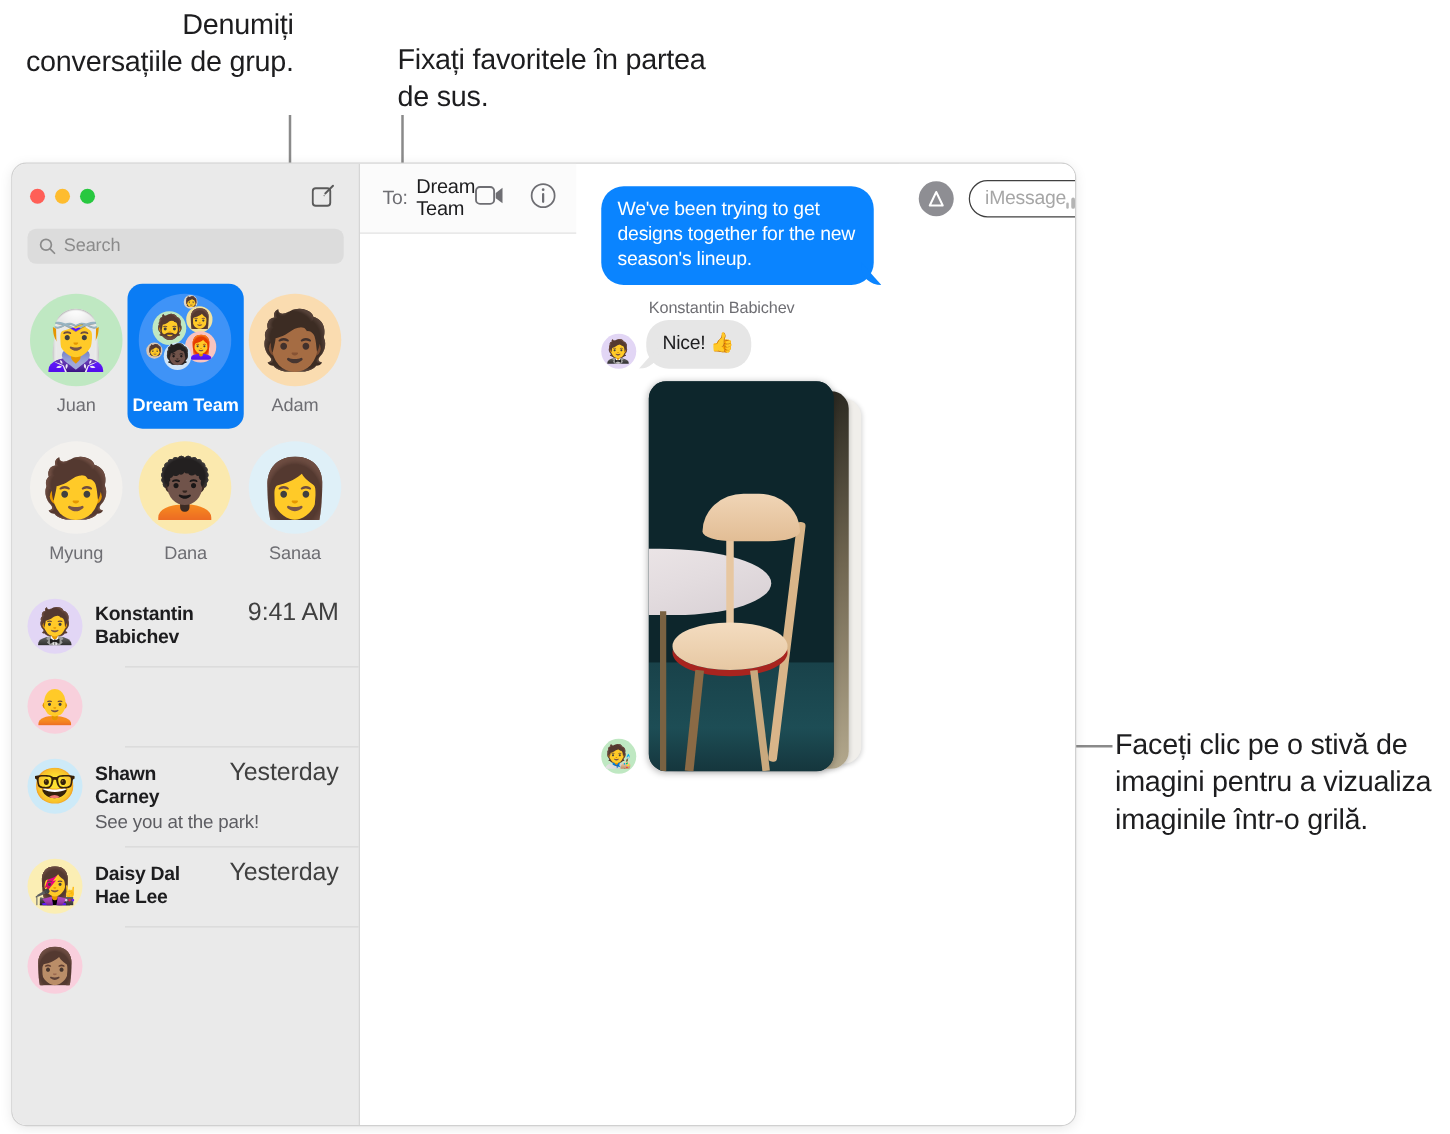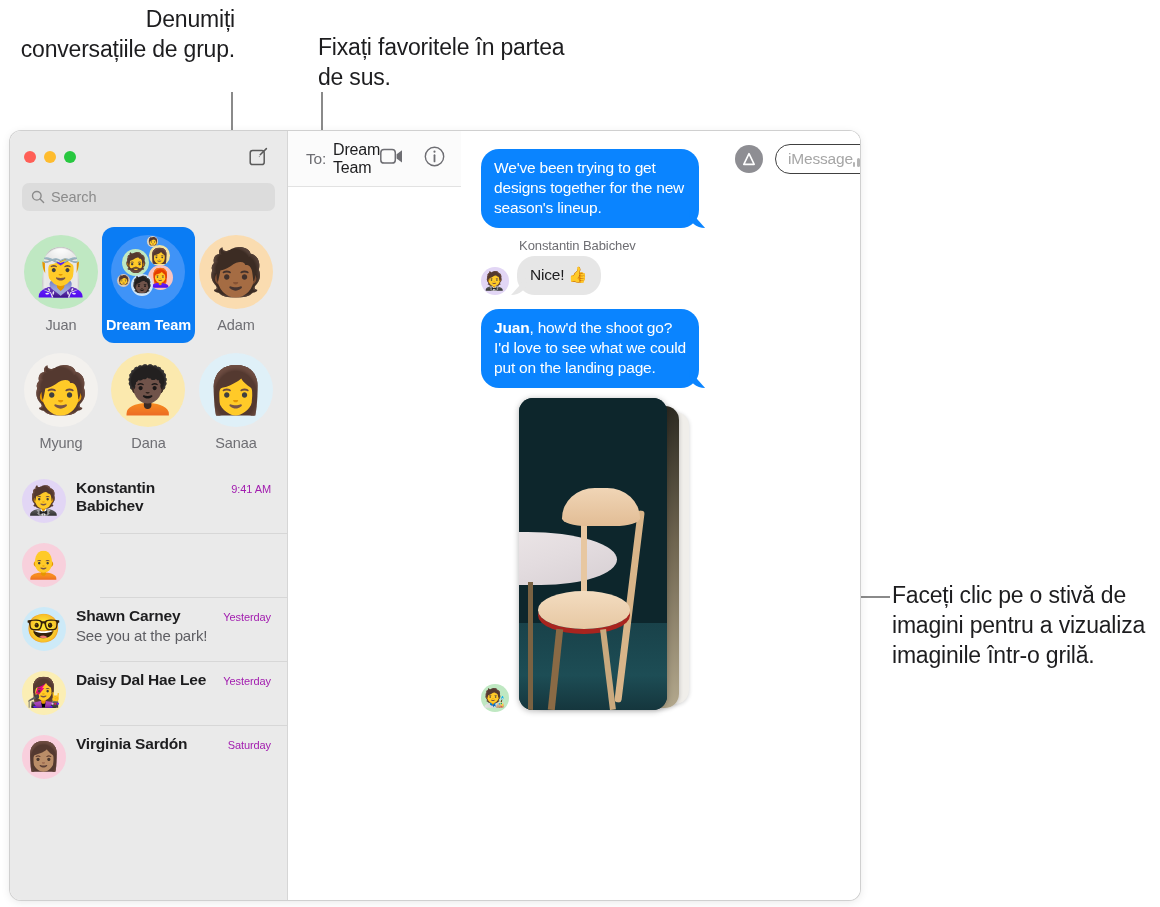"Juan, how'd the shoot go?" div.row { html: <div> <div><span>Juan</span><span>, how'd the shoot go? I'd love to see what we could put on the landing page.</span></div> </div> -> none }
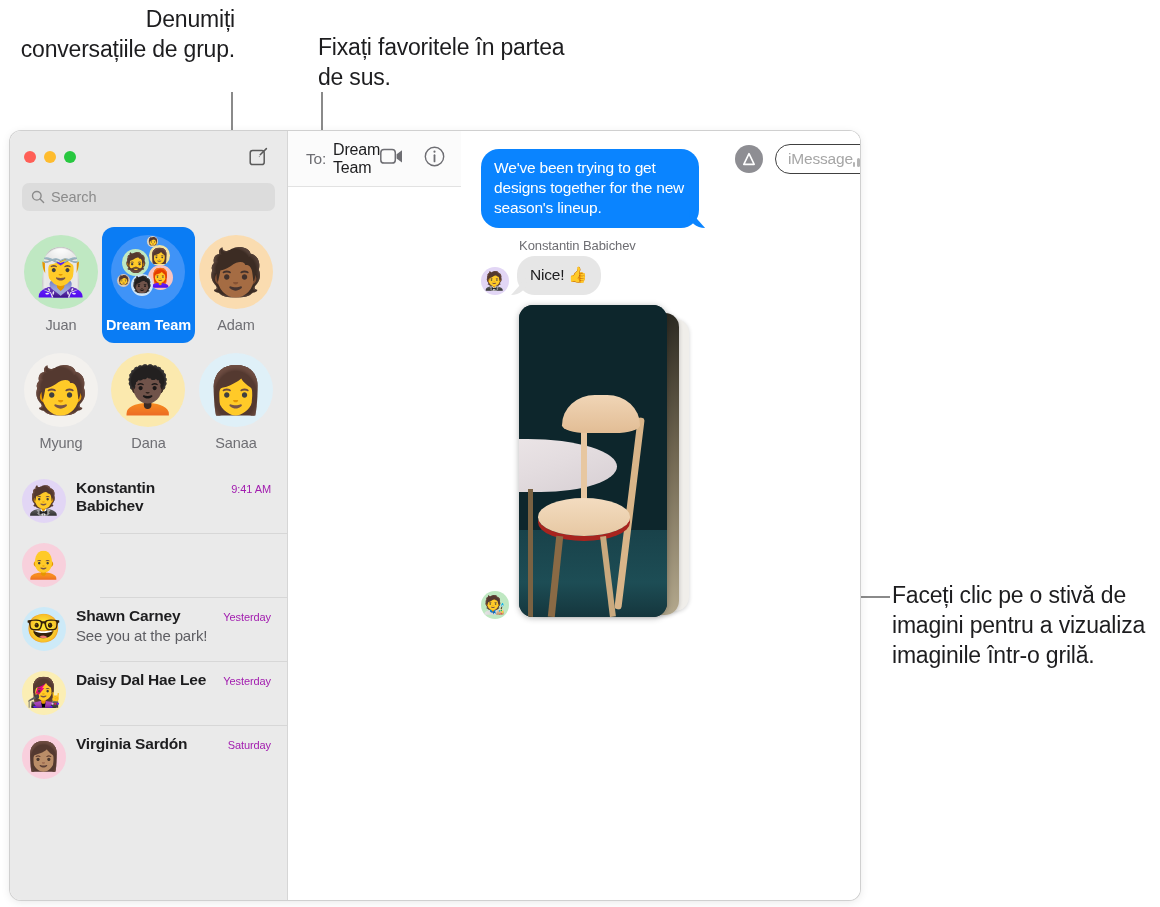"9:41 AM" .conv-time { color: #a21caf -> #404040; font-size: 11px -> 20px }
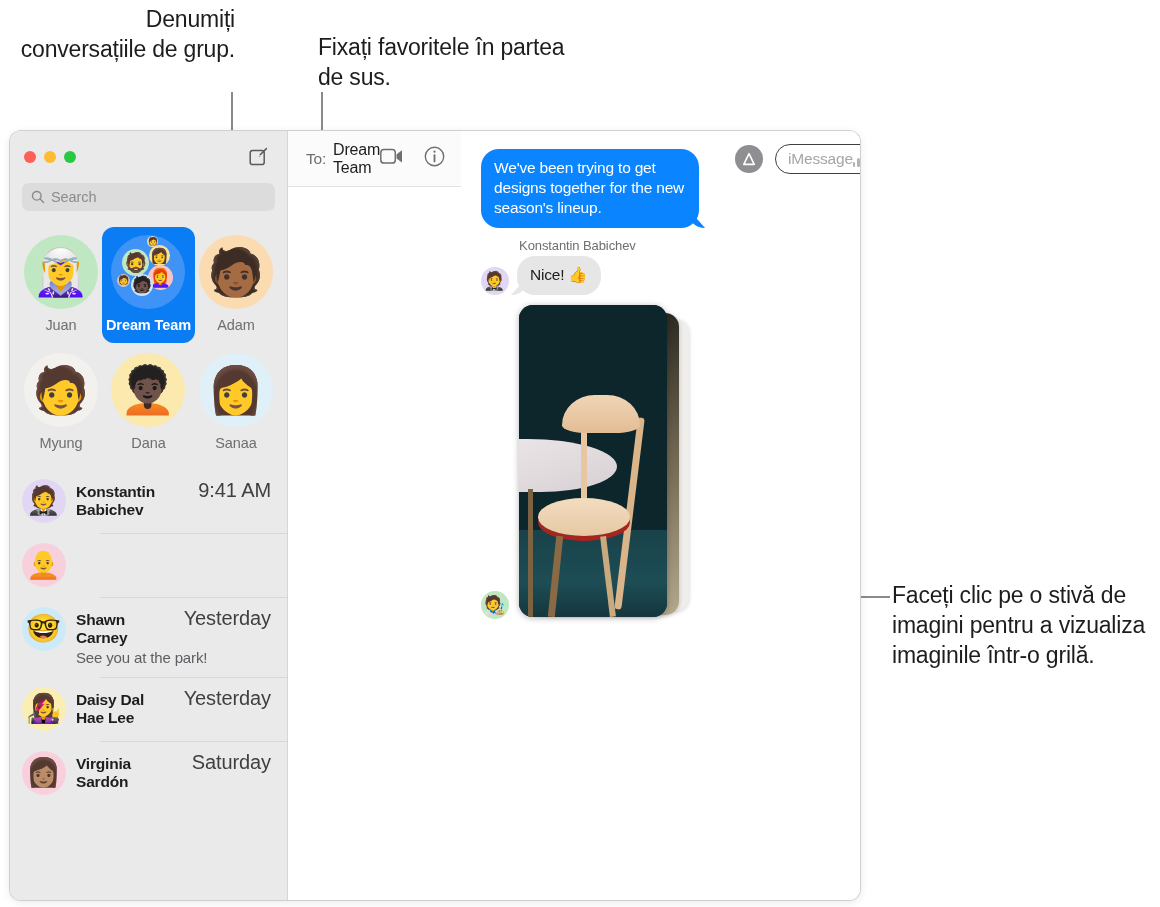"Virginia Sardón" div.conv-top { html: <div> <span>Virginia Sardón</span> <span>Saturday</span> </div> -> none }
